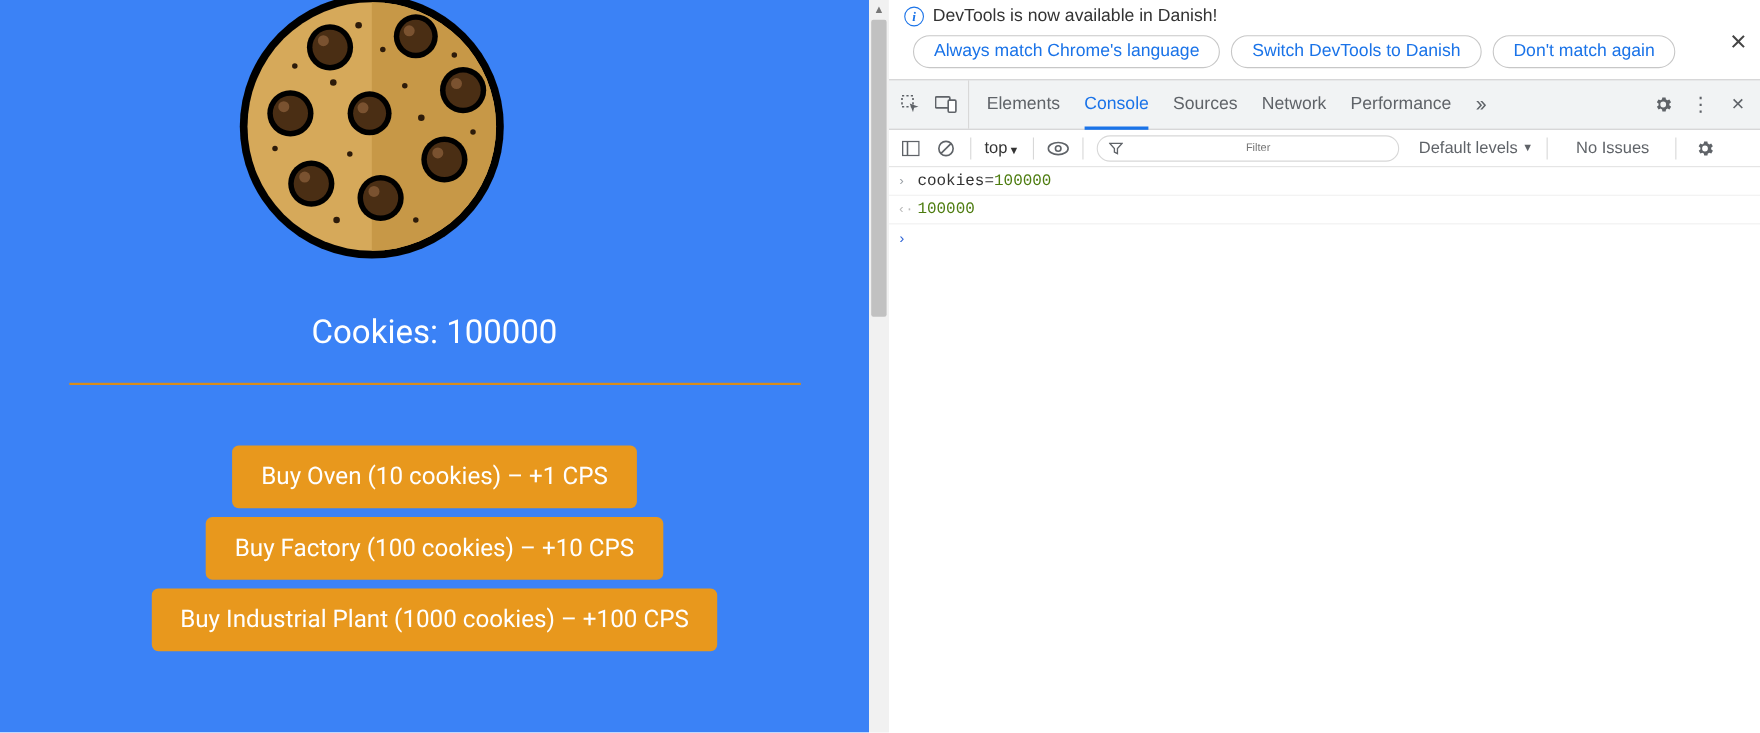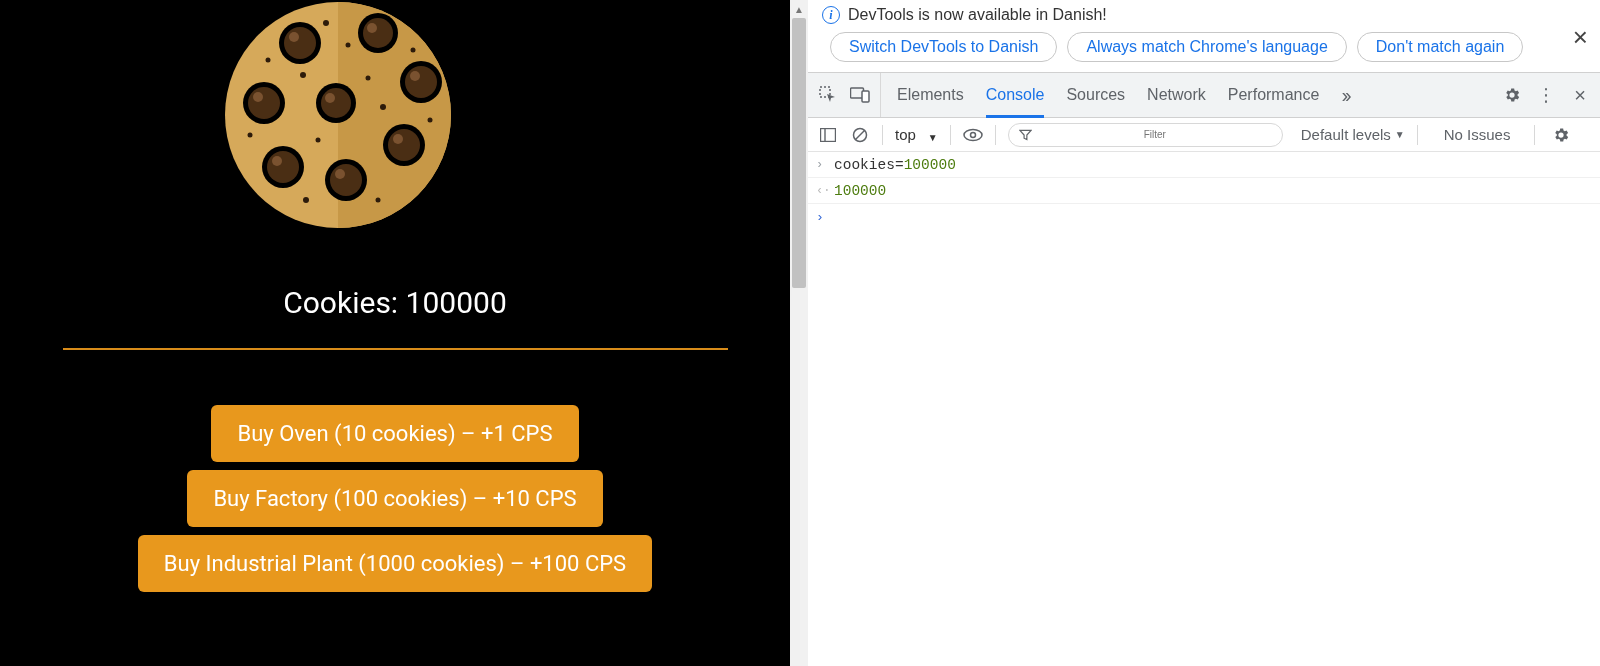"Switch DevTools to Danish" span.pill { order: before "Always match Chrome's language" -> after "Always match Chrome's language" }
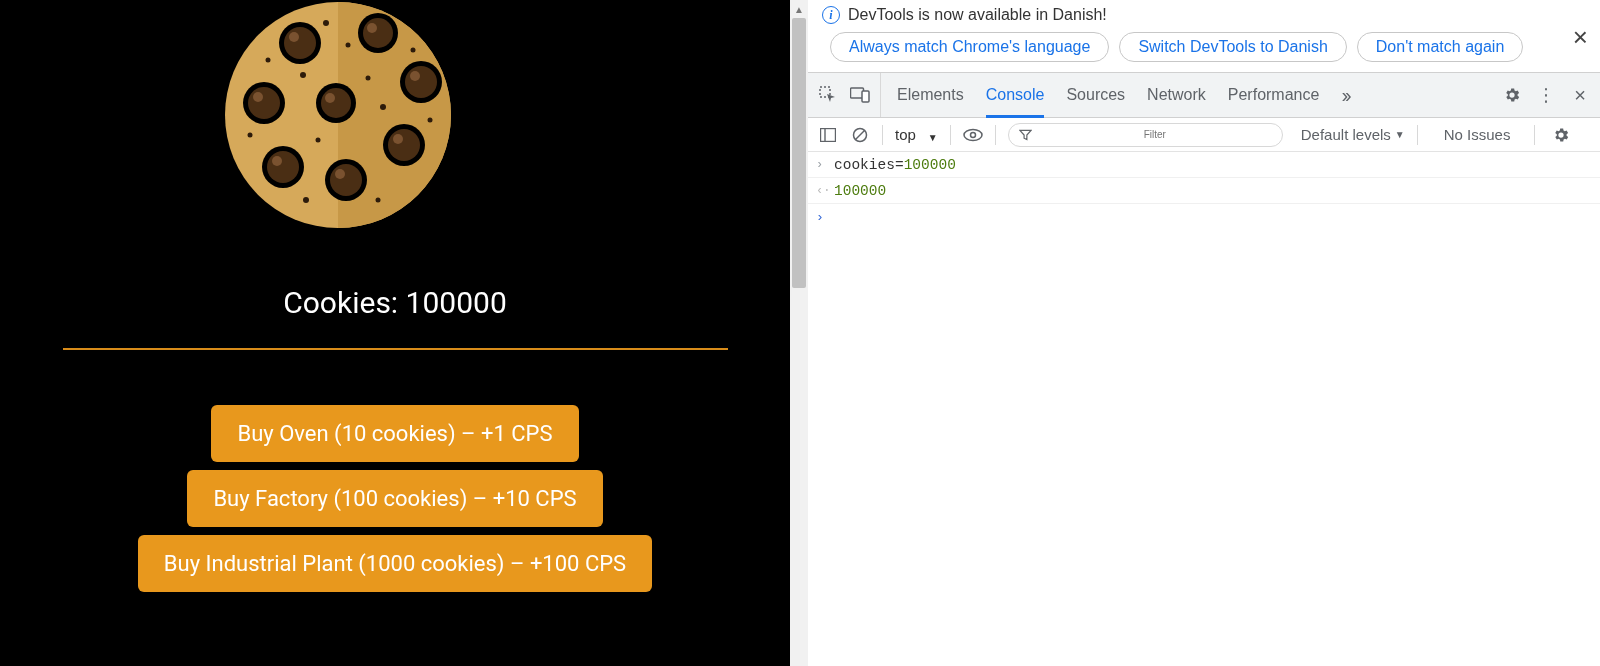"top" .ctx-select { gap: 12px -> 1px }
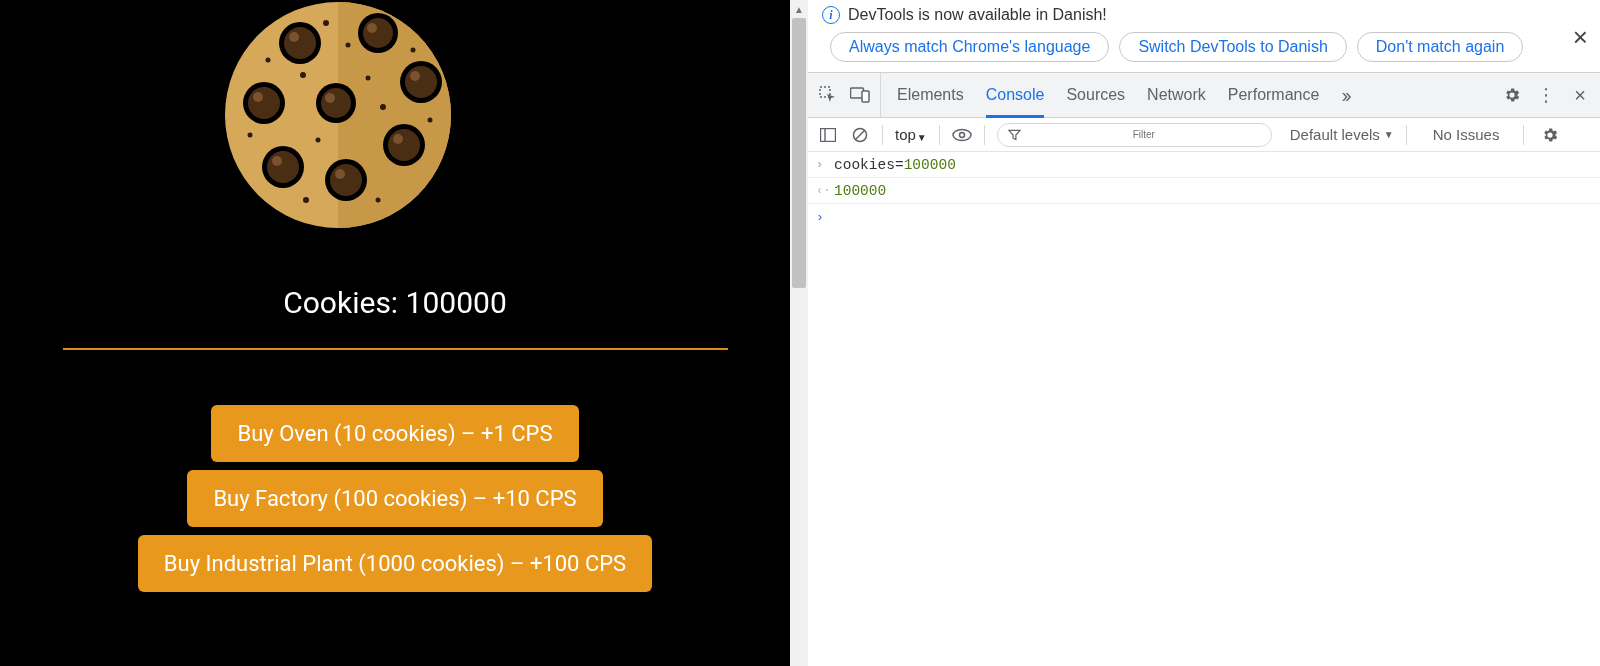"Cookies: 100000" .game-pane { background: #000000 -> #3b82f6 }
